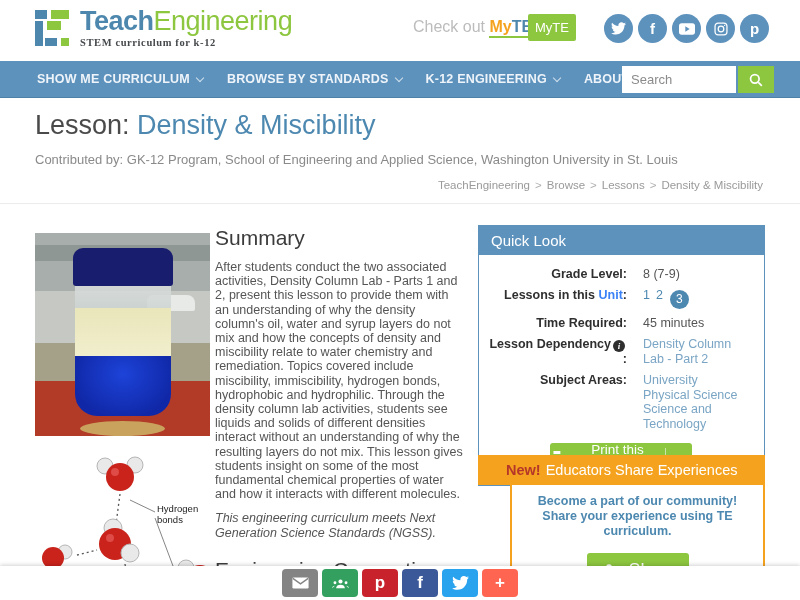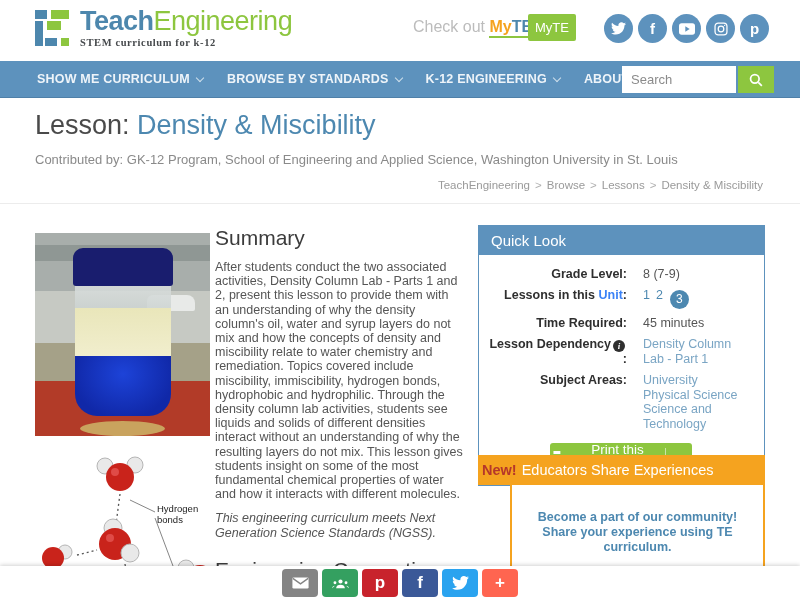"Density Column Lab - Part" div.link { text: 1 -> 2 }
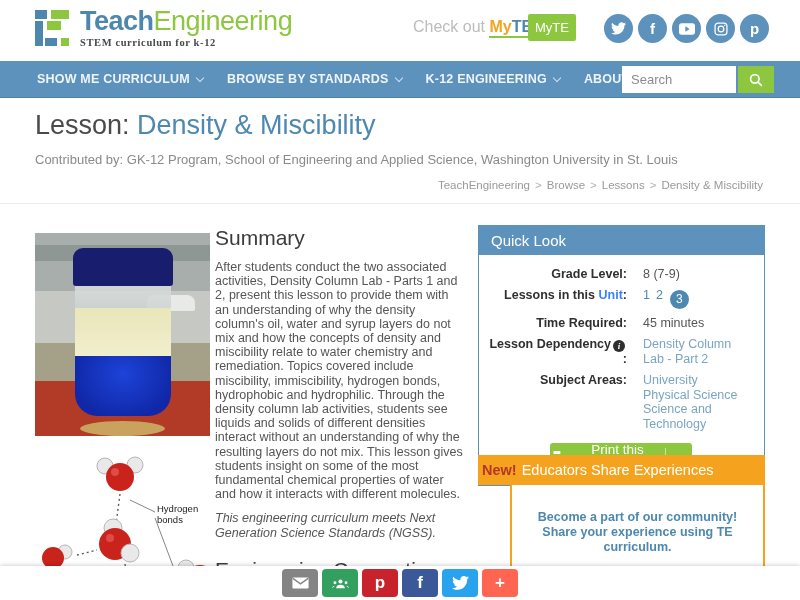"New!" .comm-head { padding-left: 4px -> 28px }
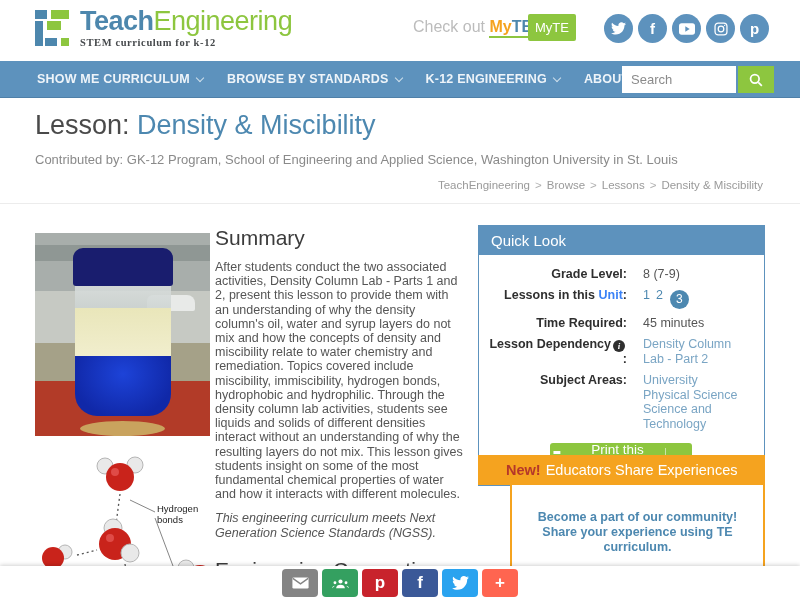"Become a part of our" .comm-body { padding-top: 25px -> 9px }
